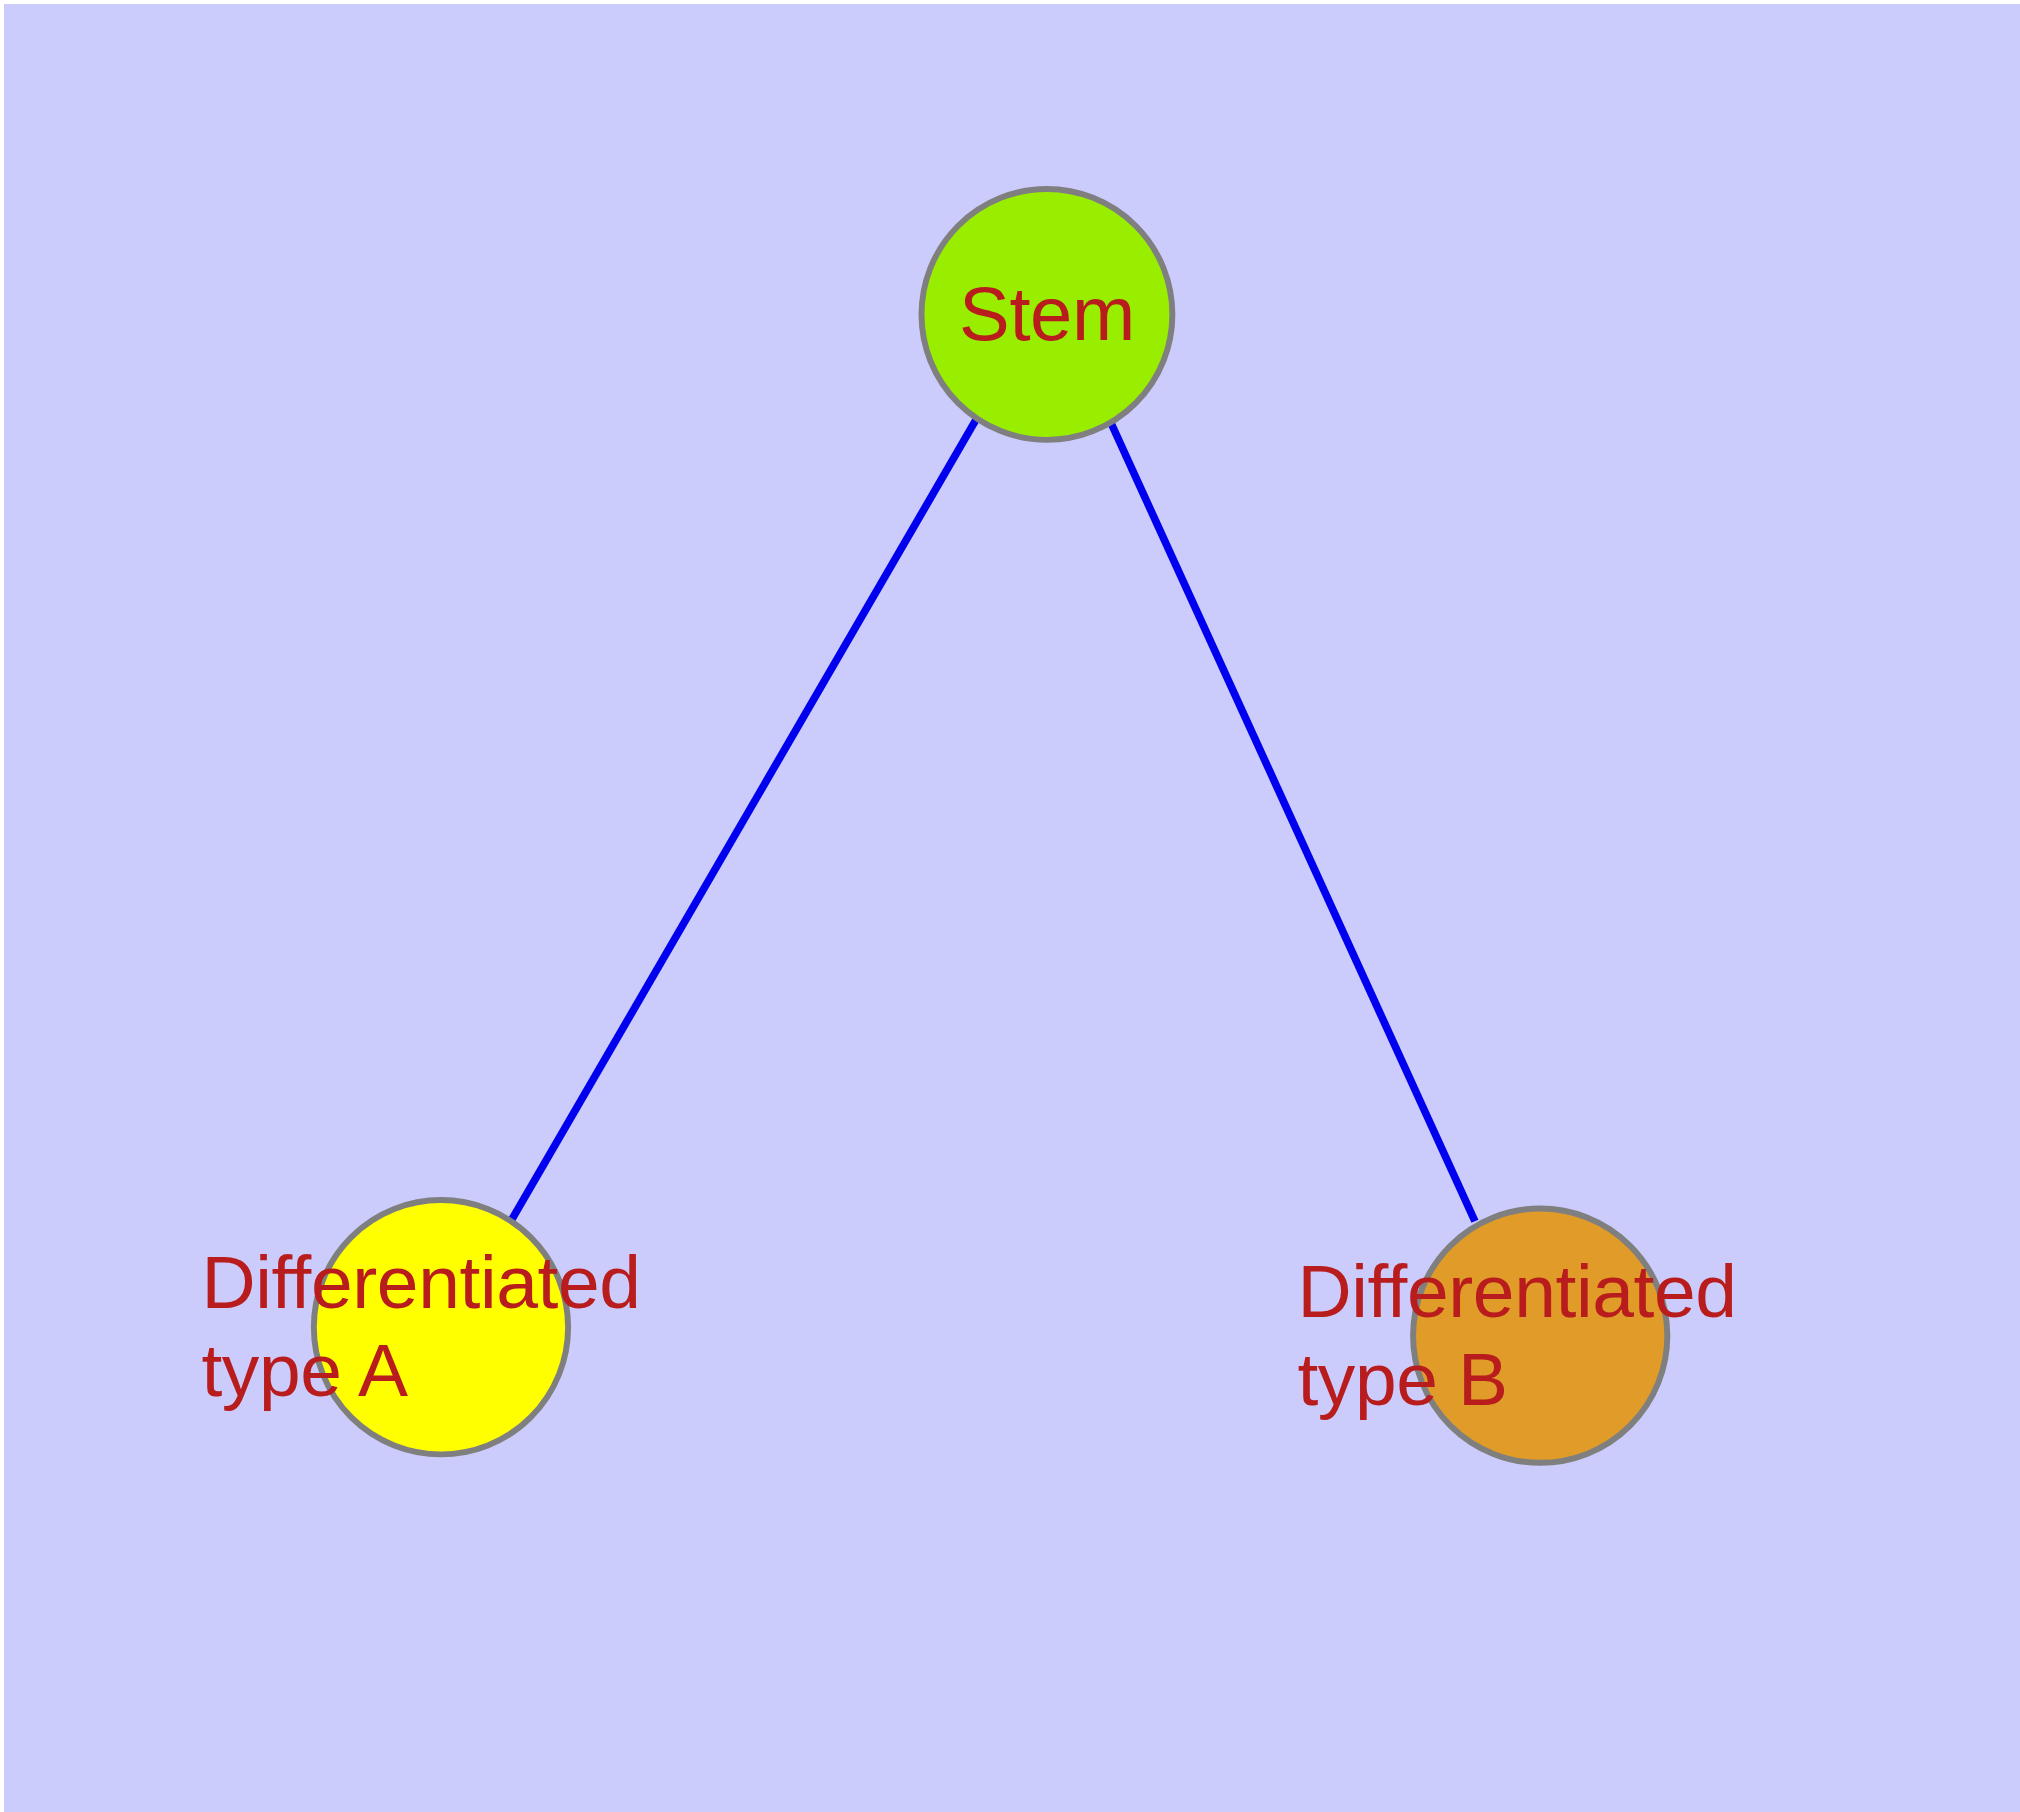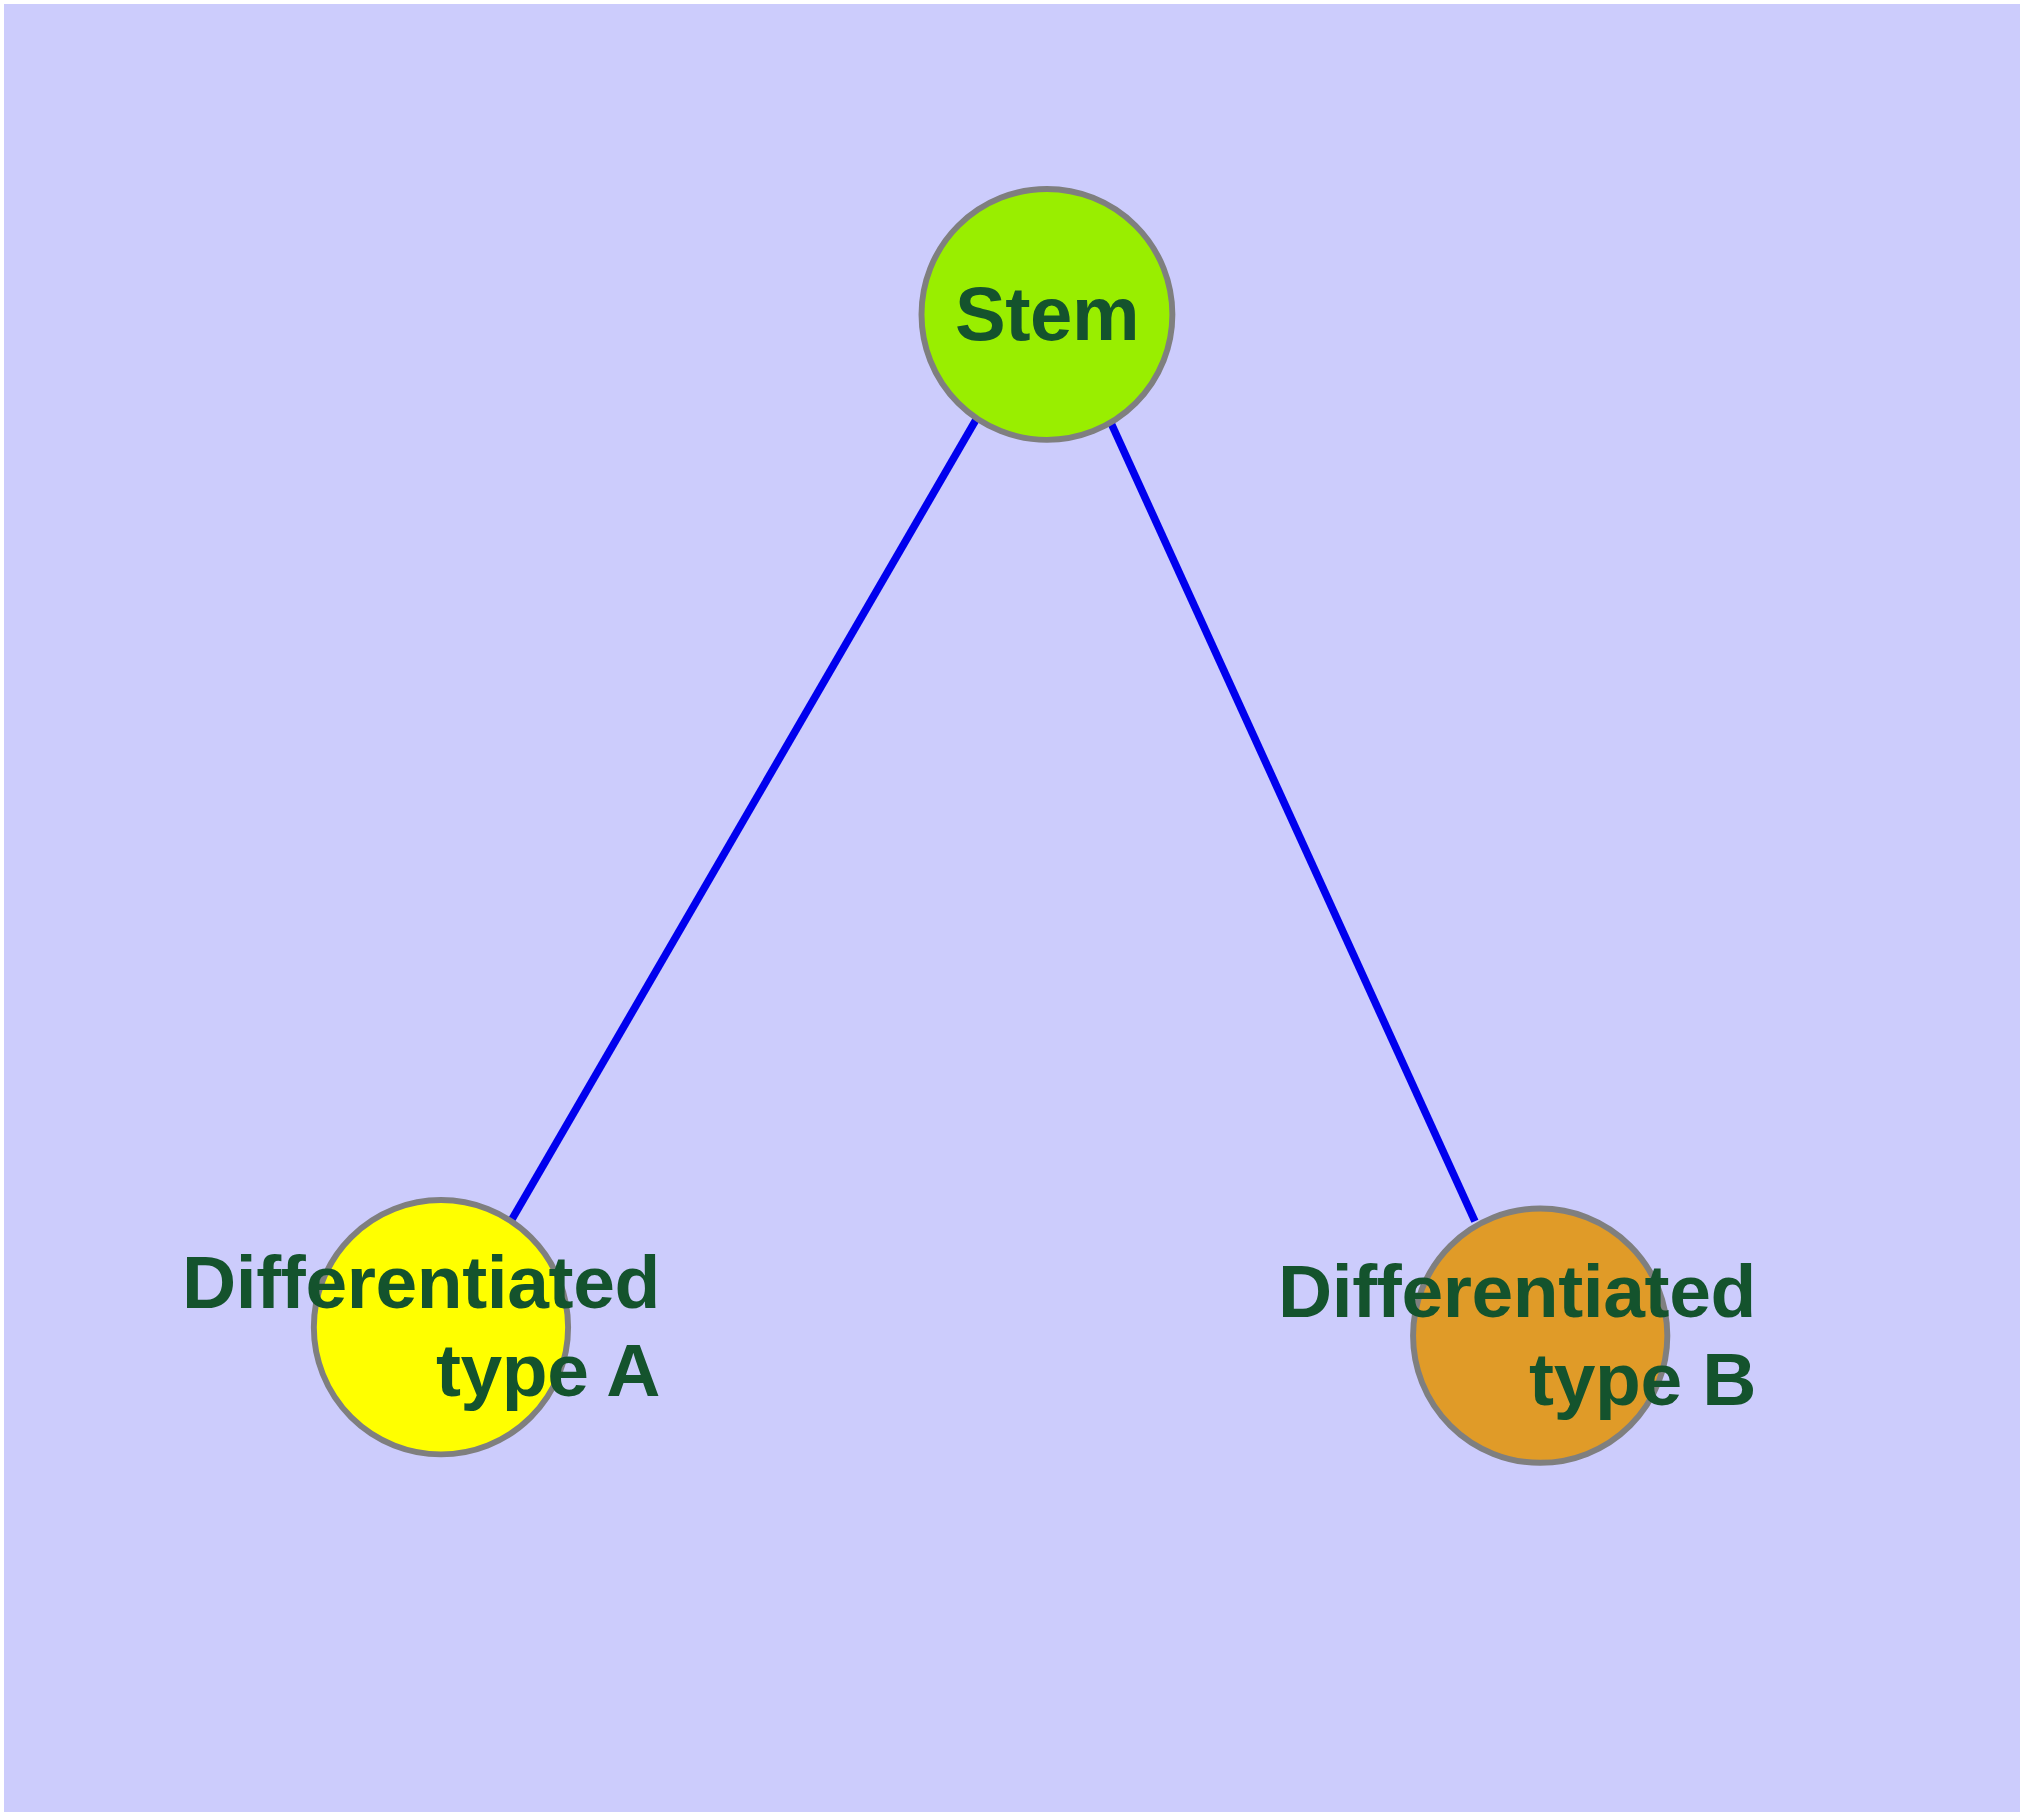"Stem" .node-label { color: #14532d -> #b91c1c; font-weight: bold -> normal; text-align: right -> left }
